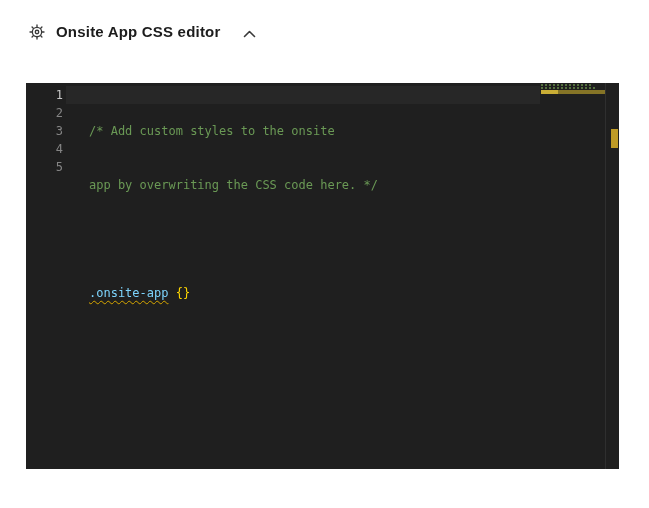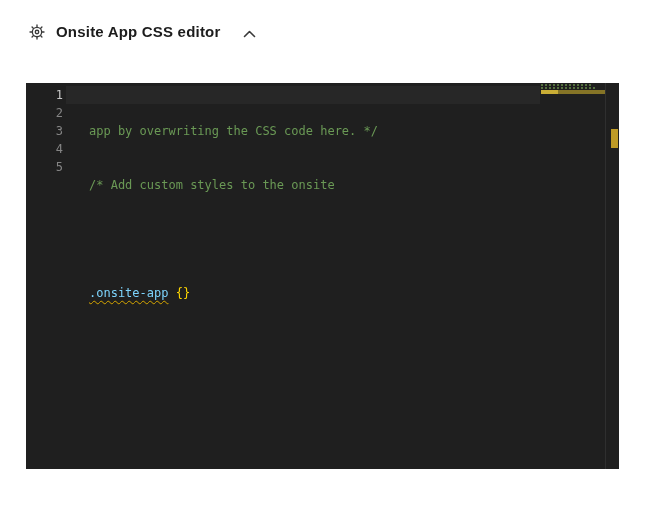"app by overwriting the CSS" div.code-line { order: before "/* Add custom styles to" -> after "/* Add custom styles to" }
